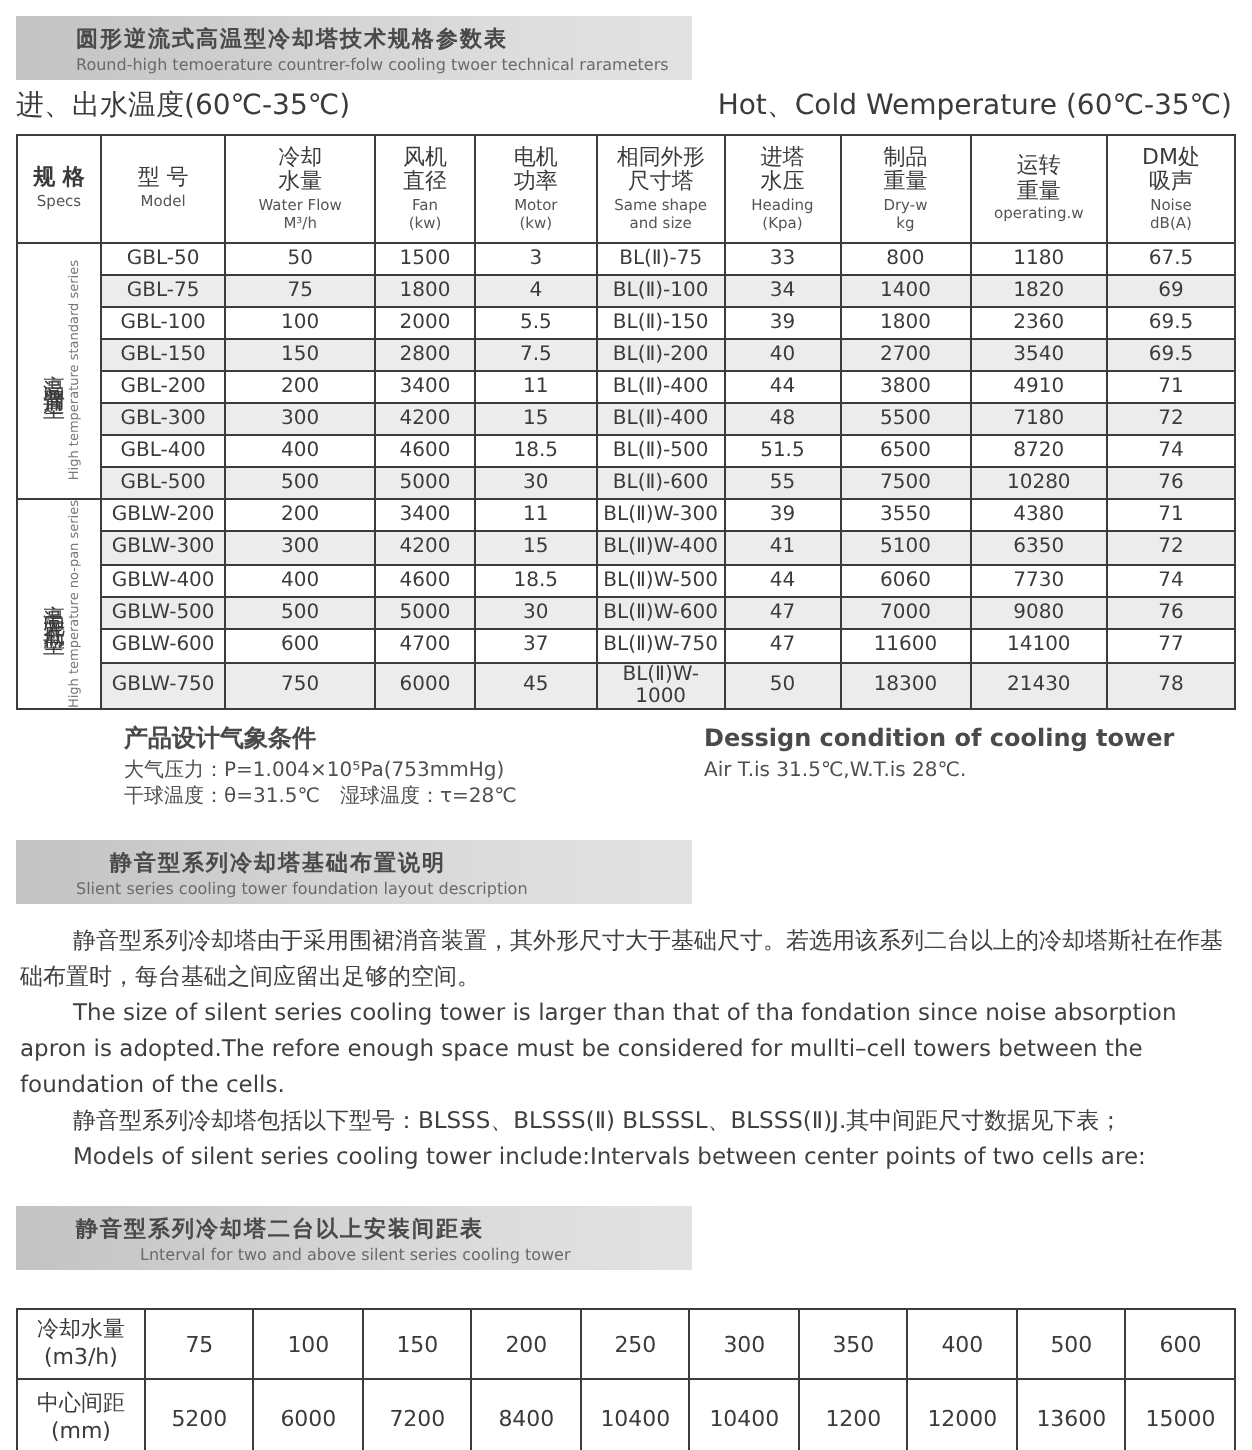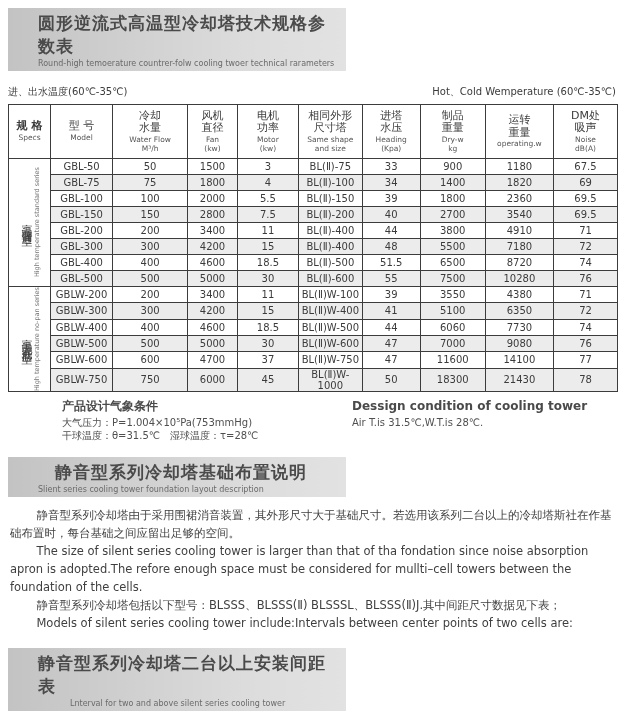"圆形逆流式高温型冷却塔技术规格参数表" .bar .zh { font-size: 17px -> 11px }
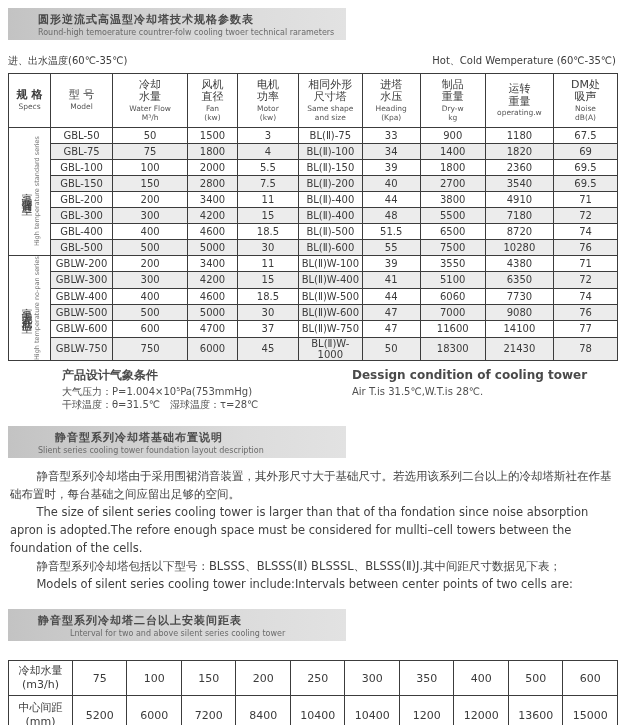"进、出水温度(60℃-35℃)" .temp-row { font-size: 10px -> 14px; margin: 14px 10px 5px 8px -> 4px 10px 5px 8px }
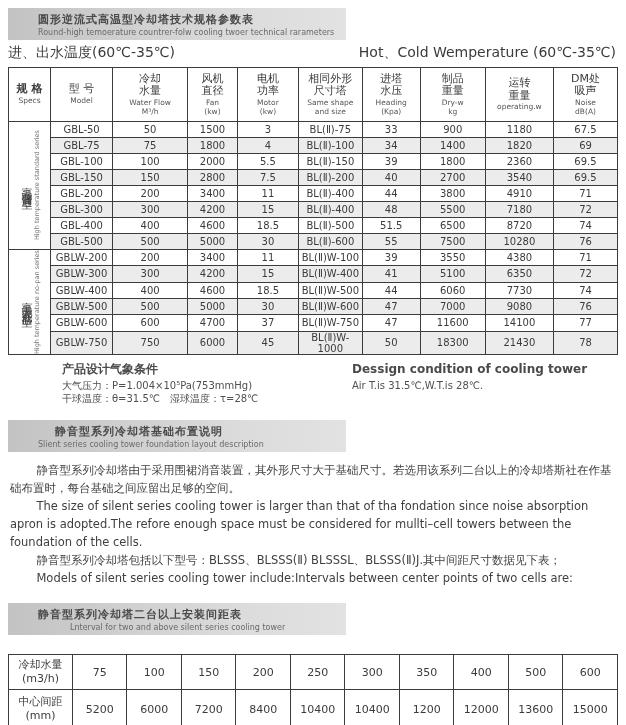"900" td { text: 900 -> 800 }
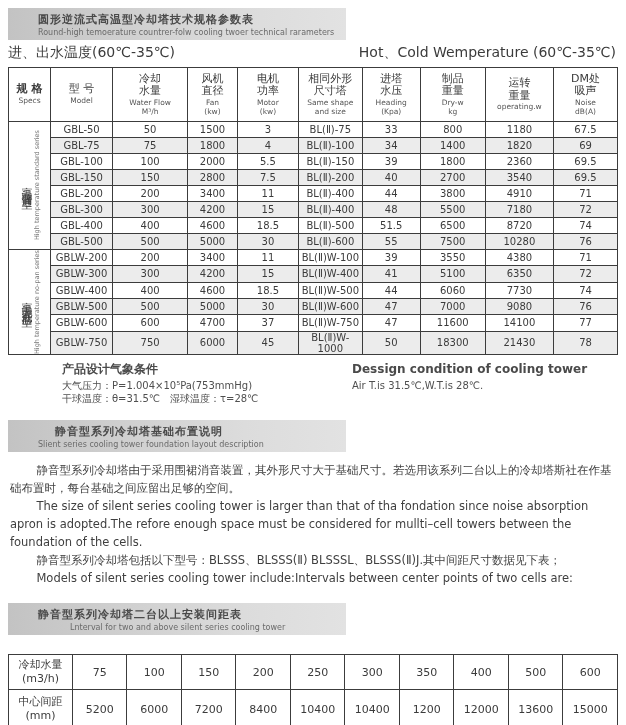"BL(Ⅱ)W-100" td { text: W-100 -> W-300 }
